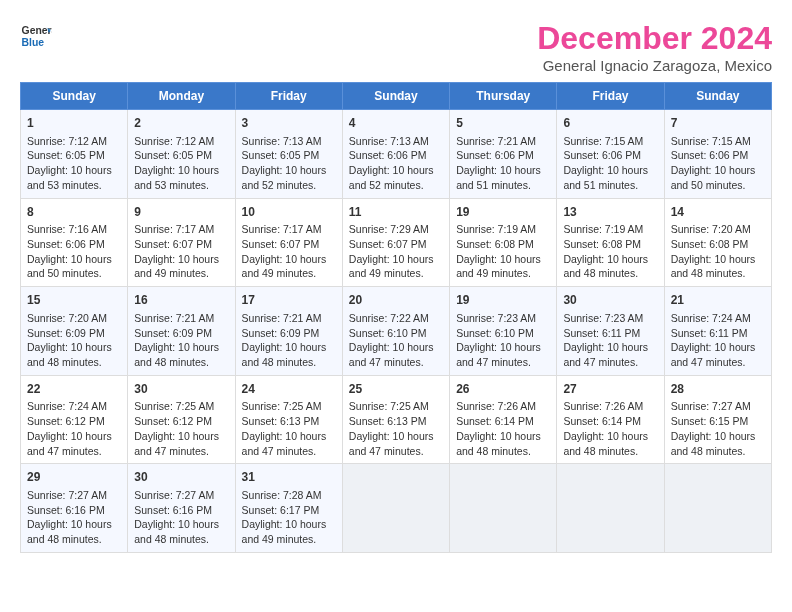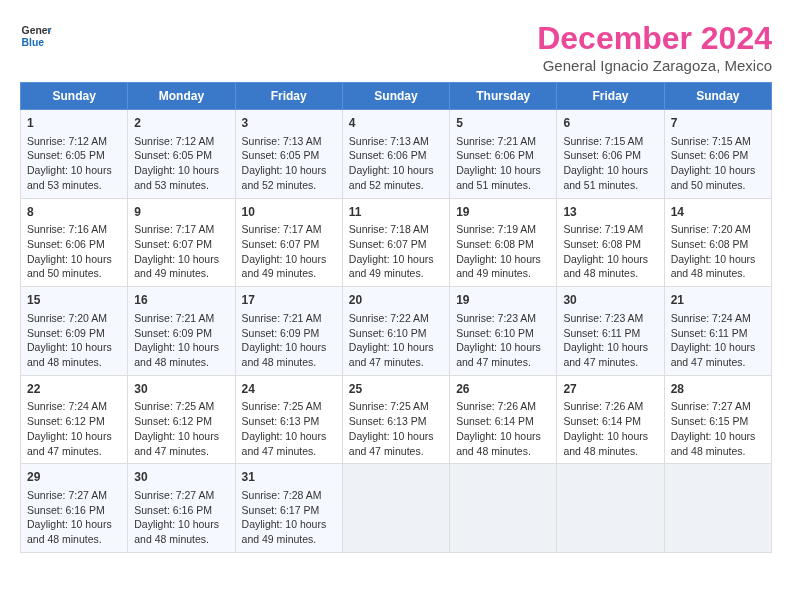"Sunrise: 7:18 AM" span { text: 7:18 -> 7:29 }
